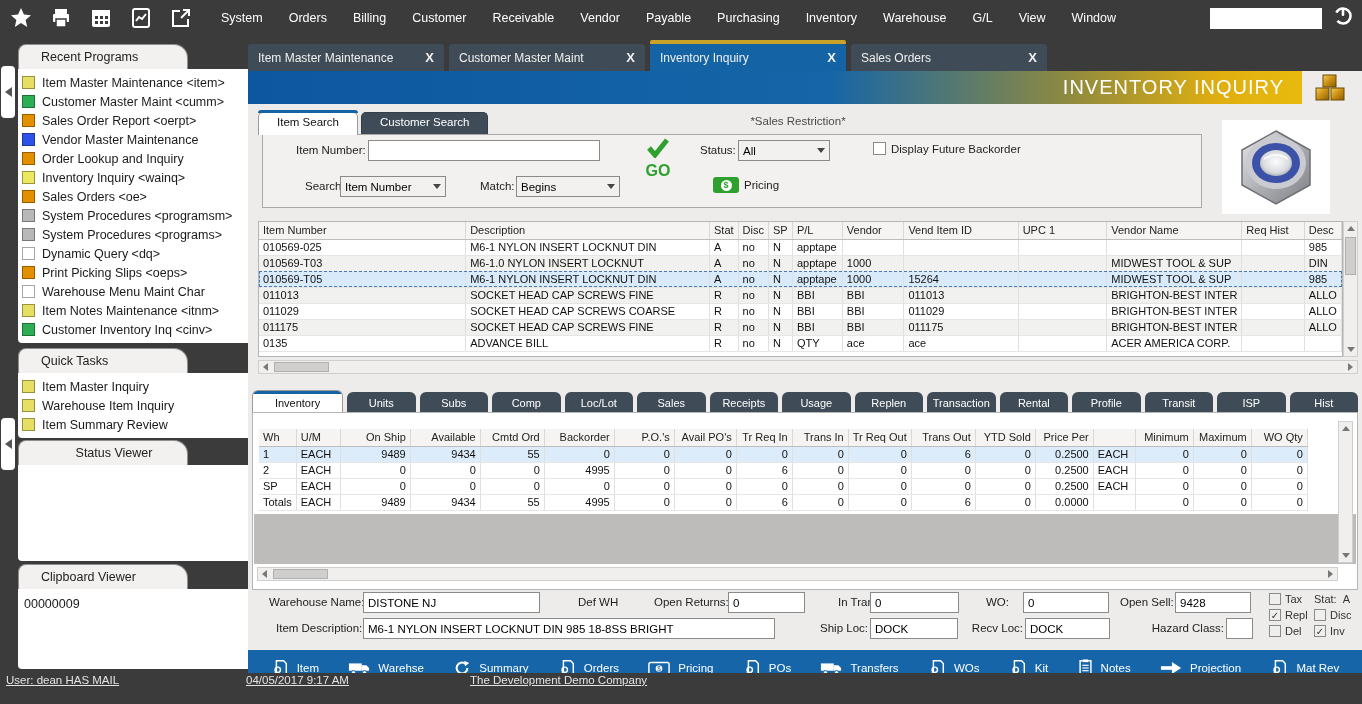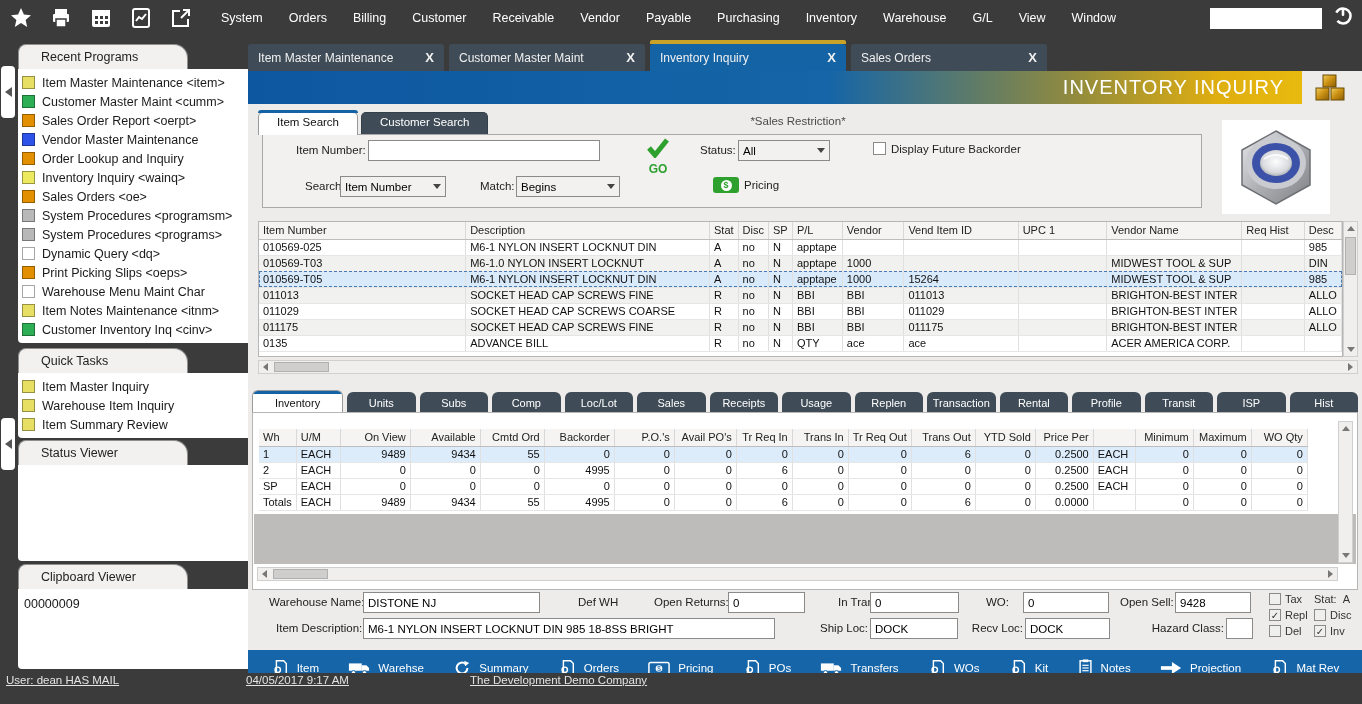"GO" .go-btn .golbl { font-size: 12px -> 16px }
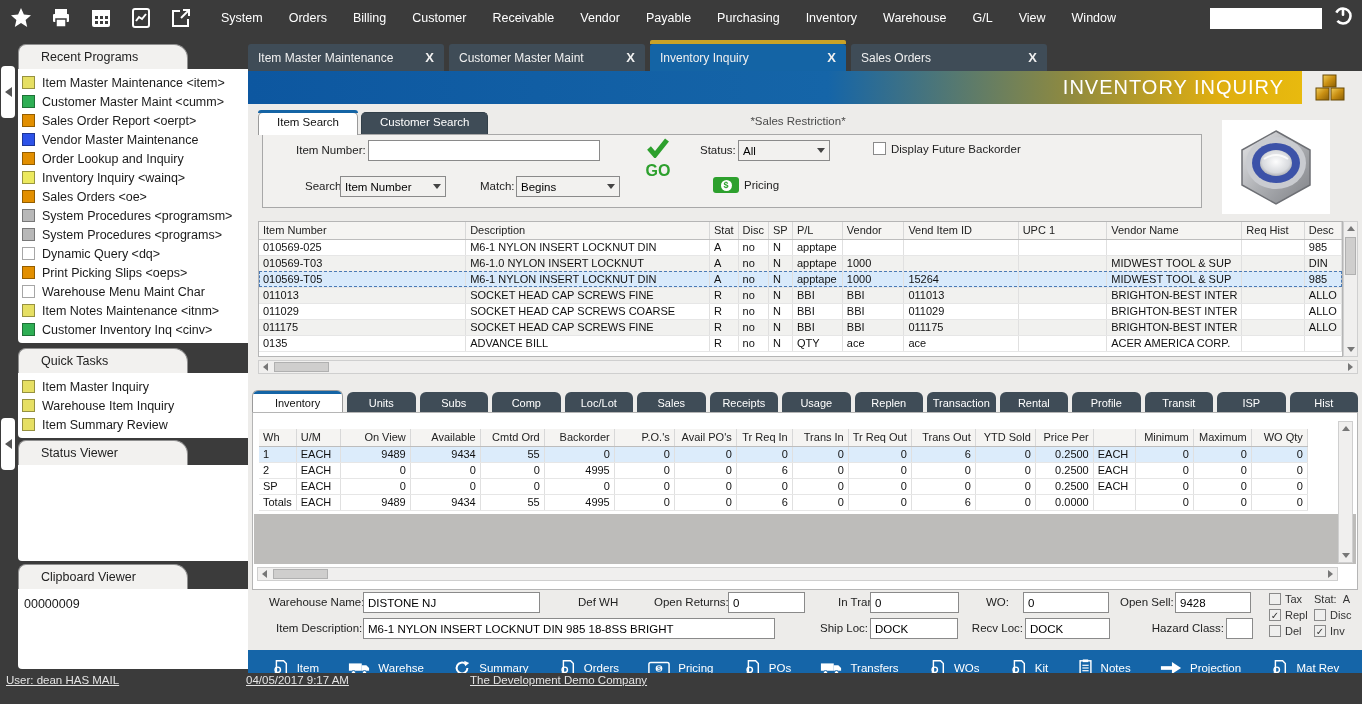"On View" th { text: View -> Ship }
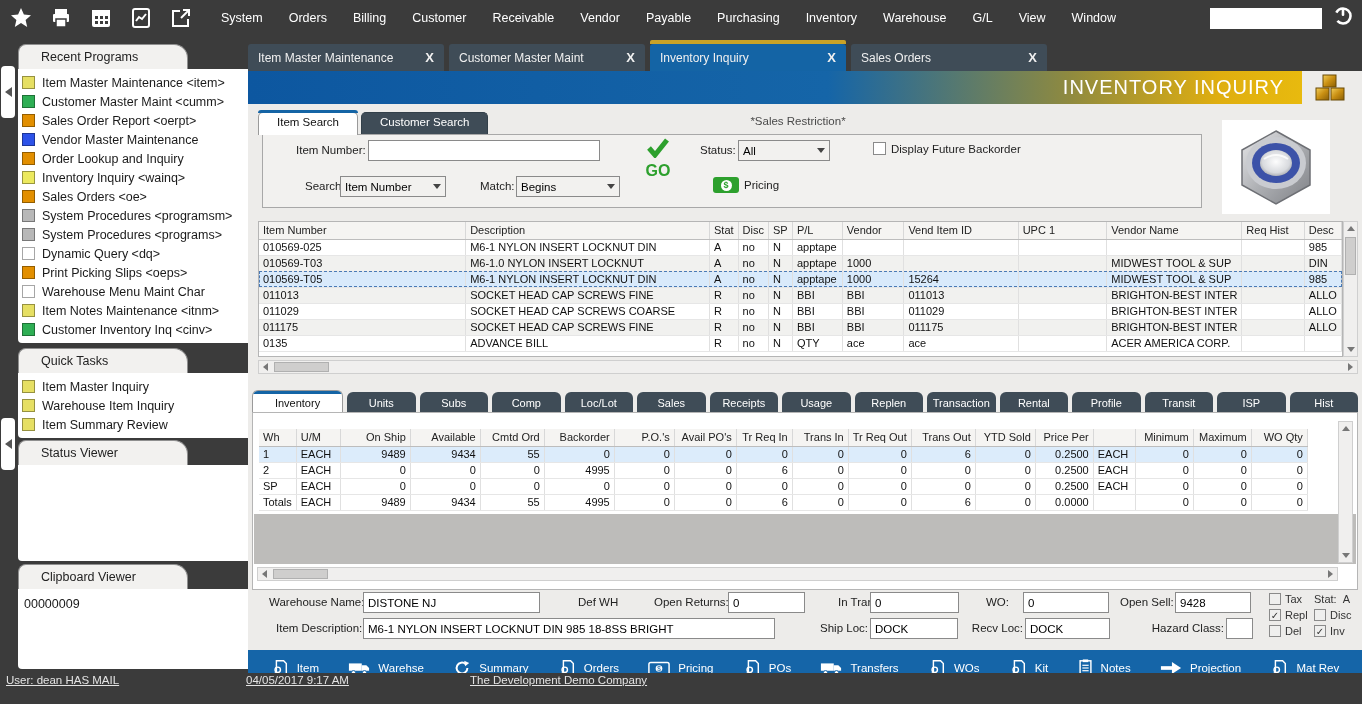"Status Viewer" div.panel { text-align: none -> center }
